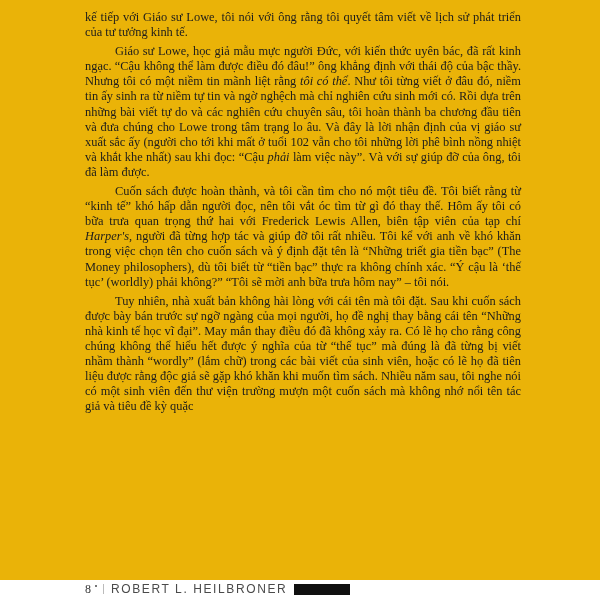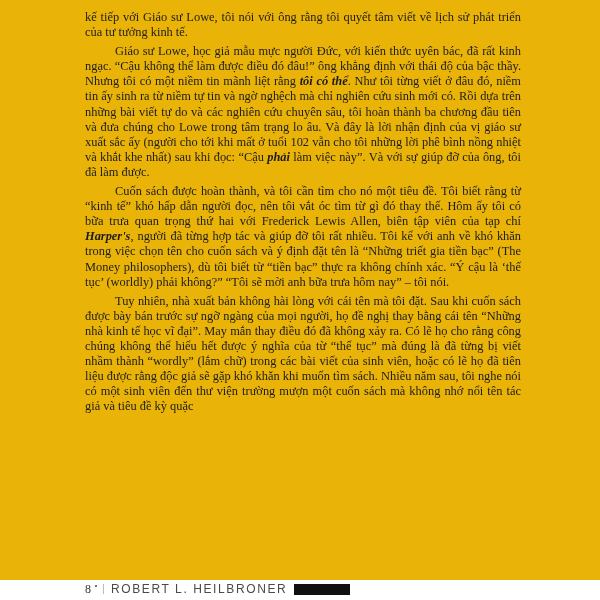"tôi có thể" p.para em { font-weight: bold -> none }
